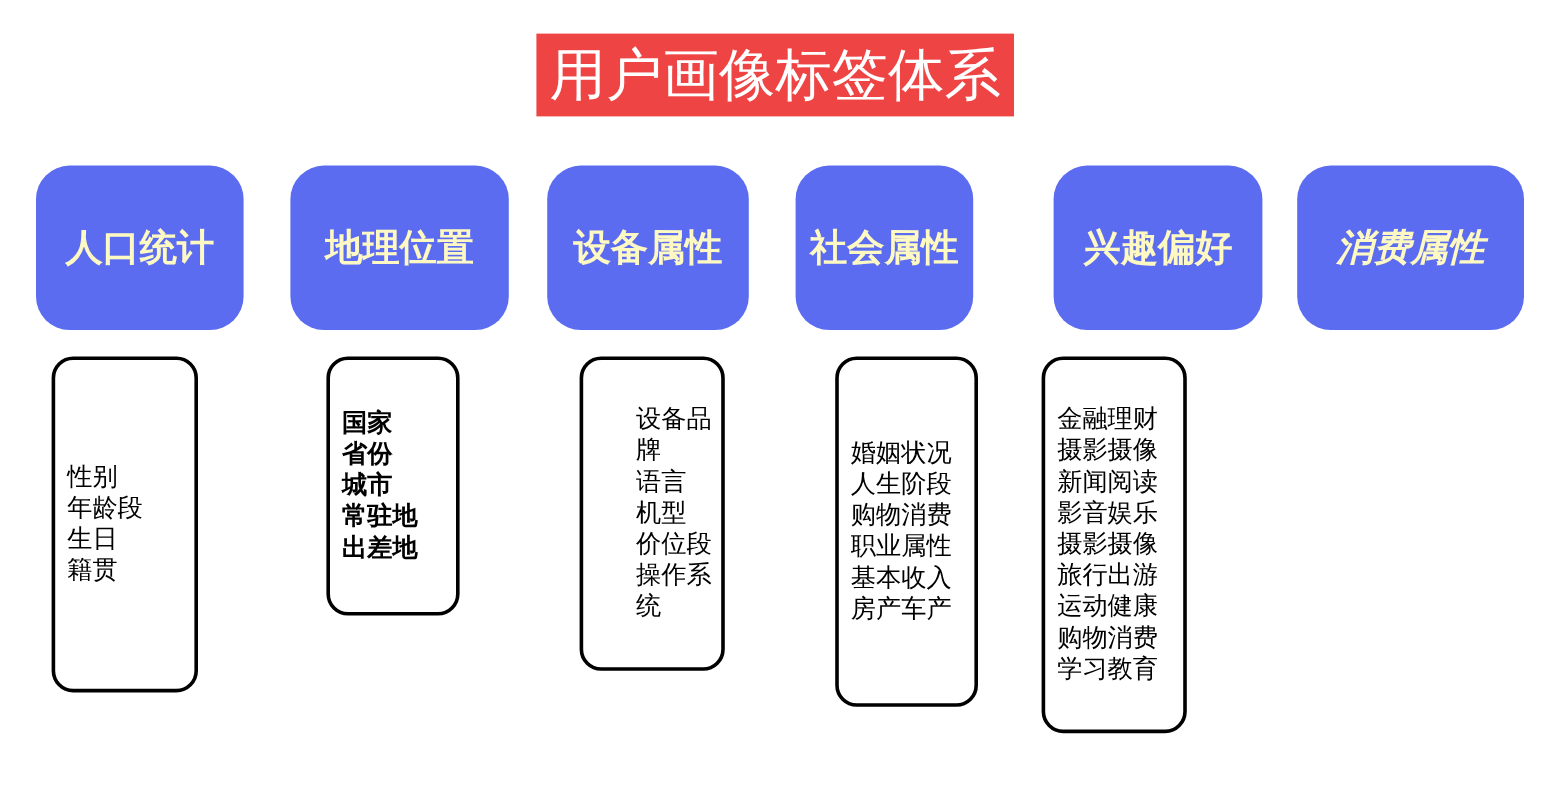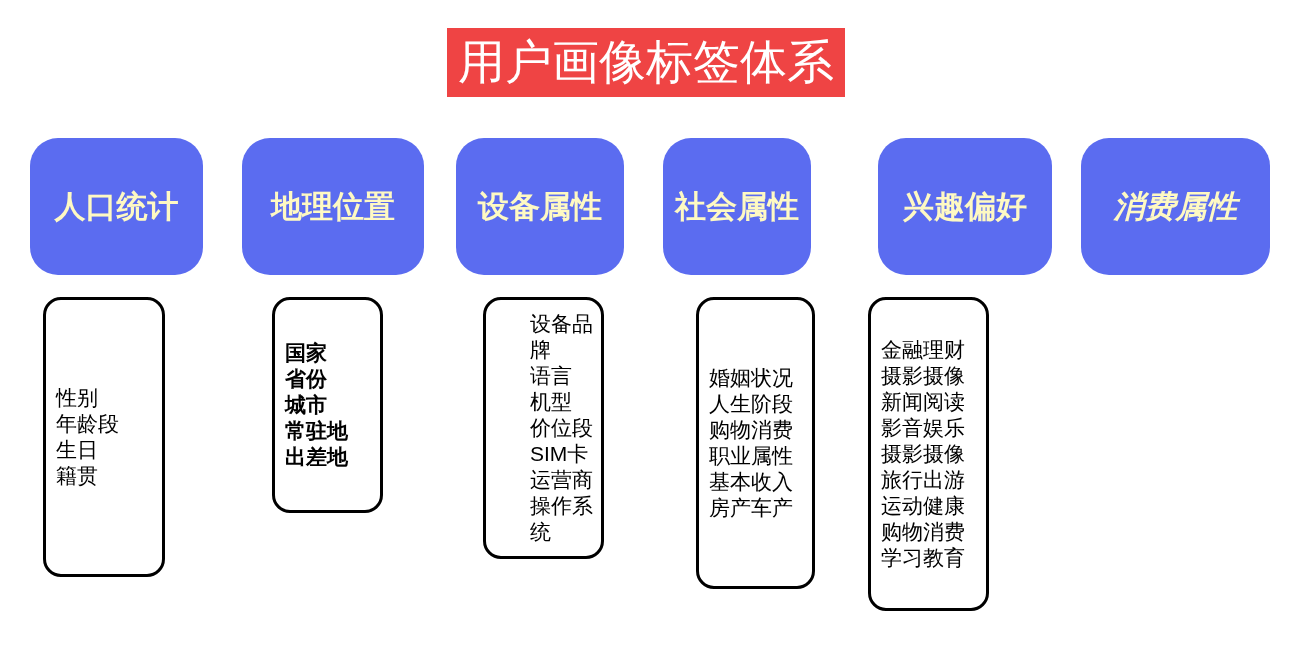"SIM卡运营商" div.tag-item { html: <div>SIM卡运营商</div> -> none }
